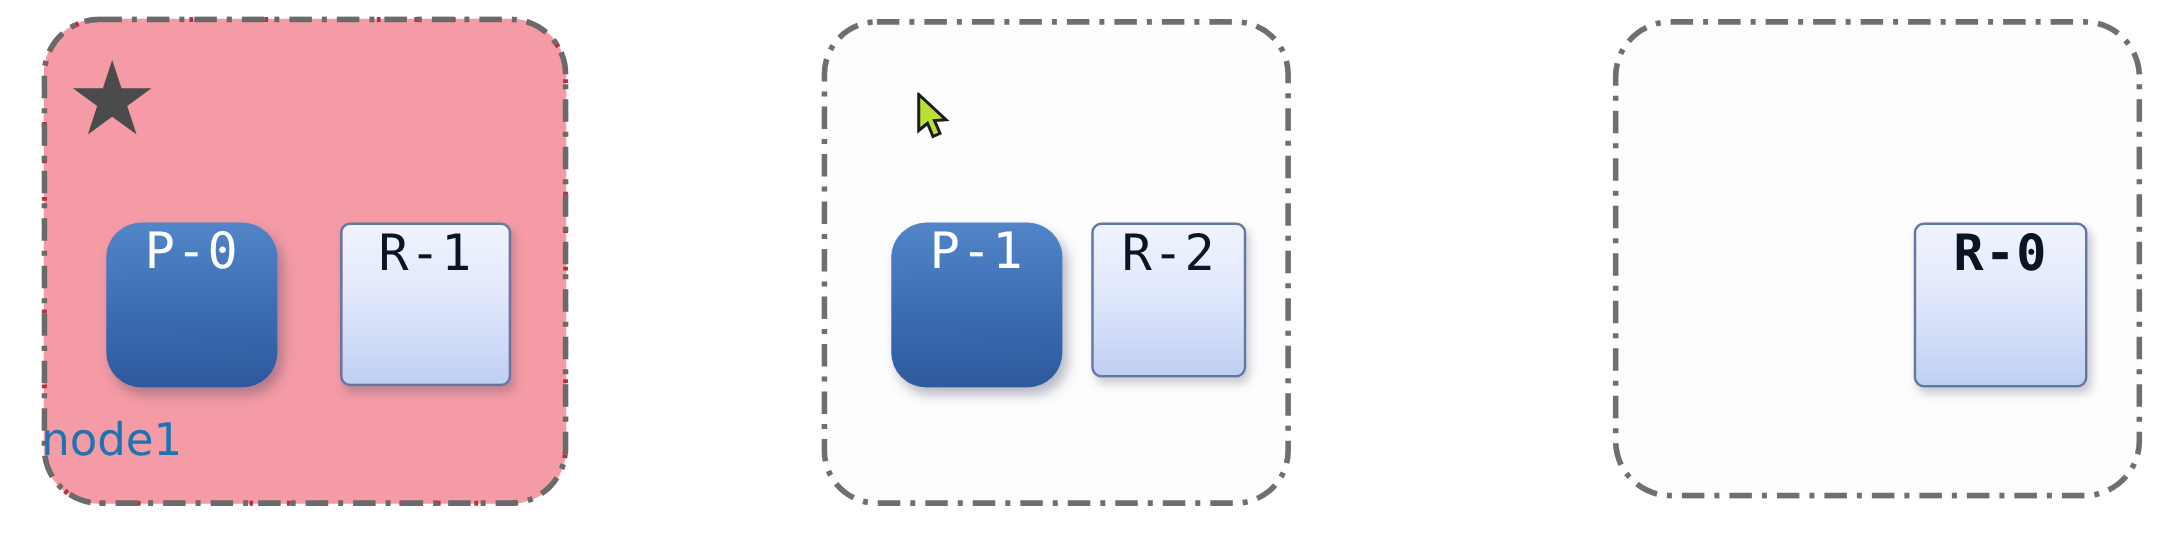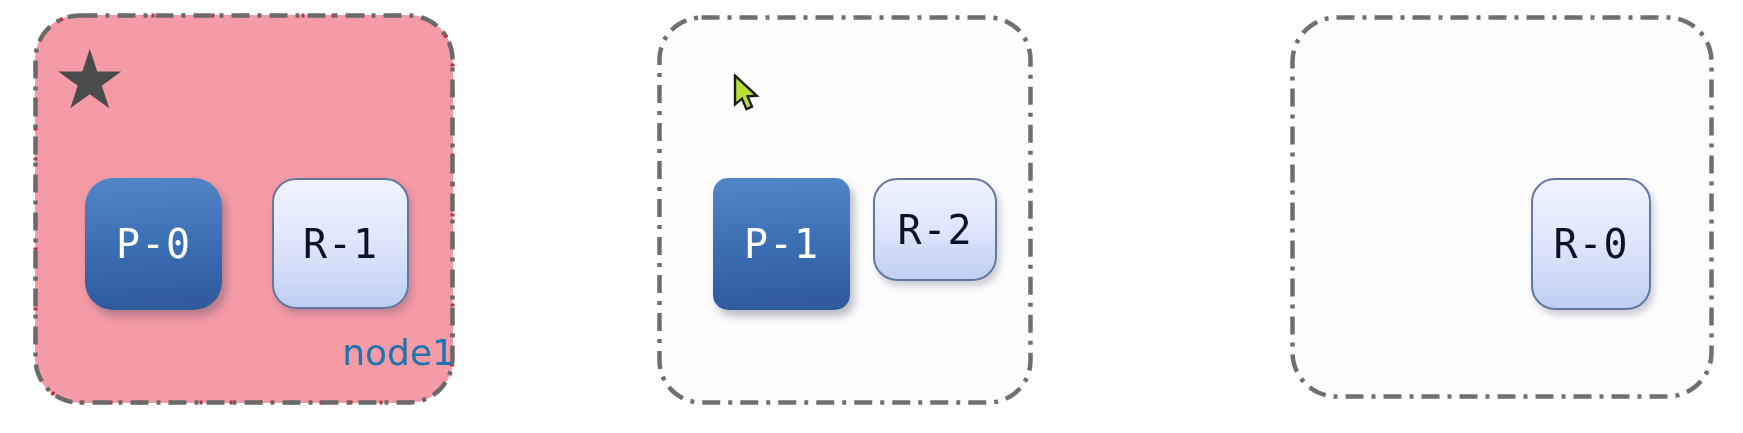"P-0" .pbox, .rbox { align-items: center -> none }
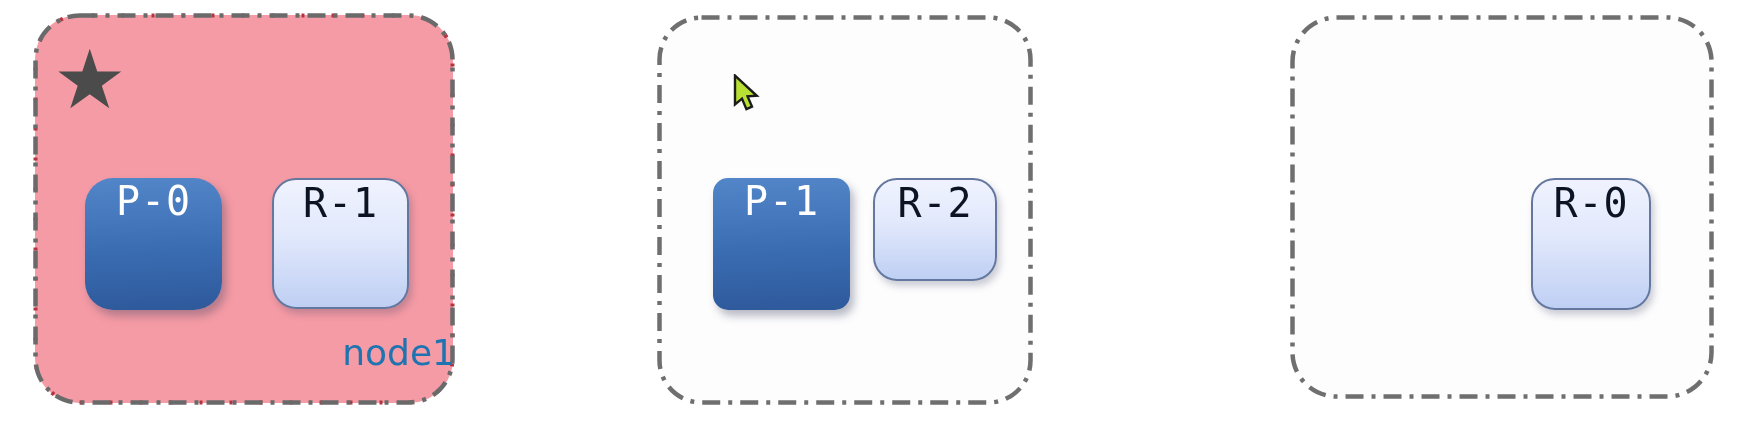"R-1" .rbox { border-radius: 24px -> 8px }
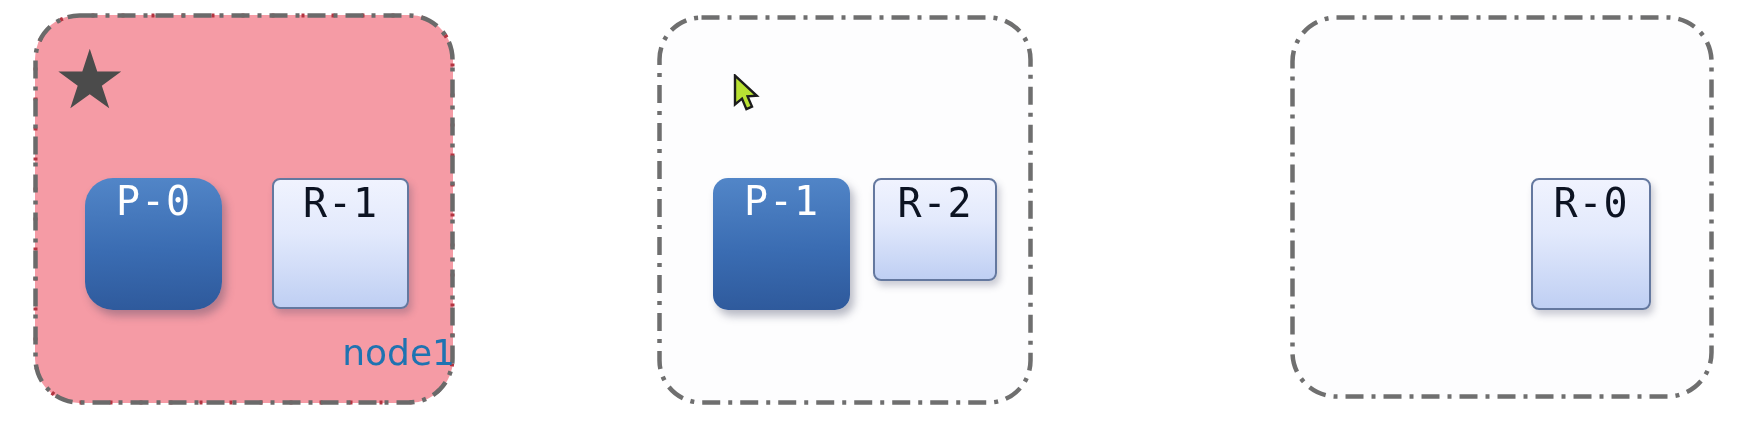"P-1" div.pbox { border-radius: 15px -> none }
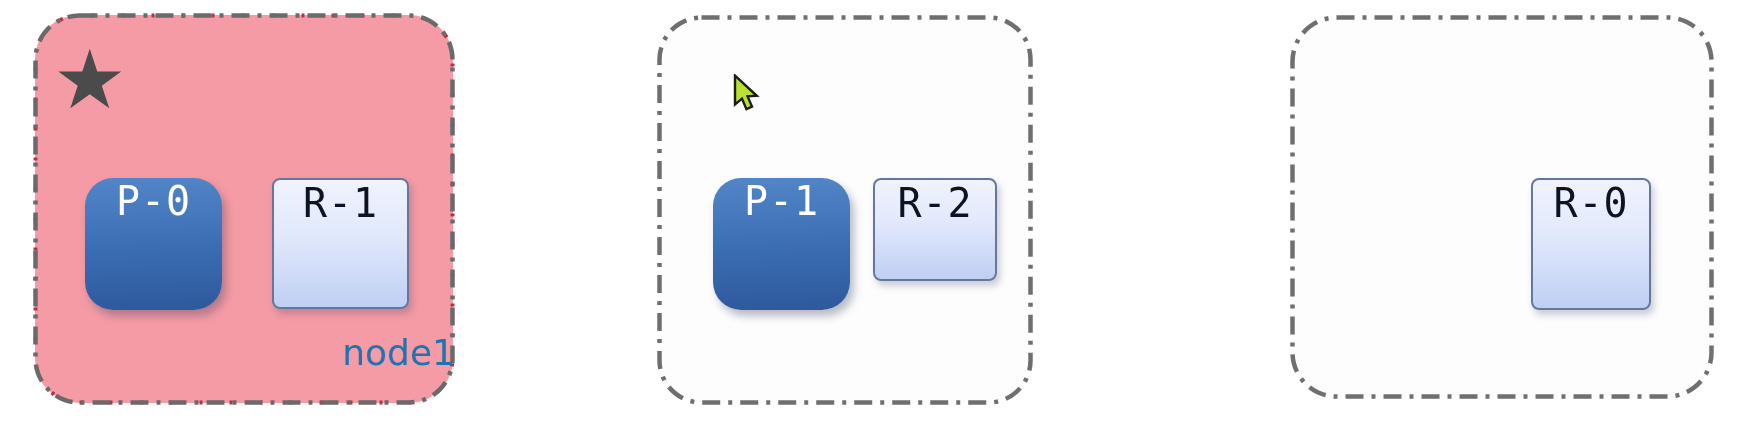"R-2" div.rbox { height: 103px -> 124px }
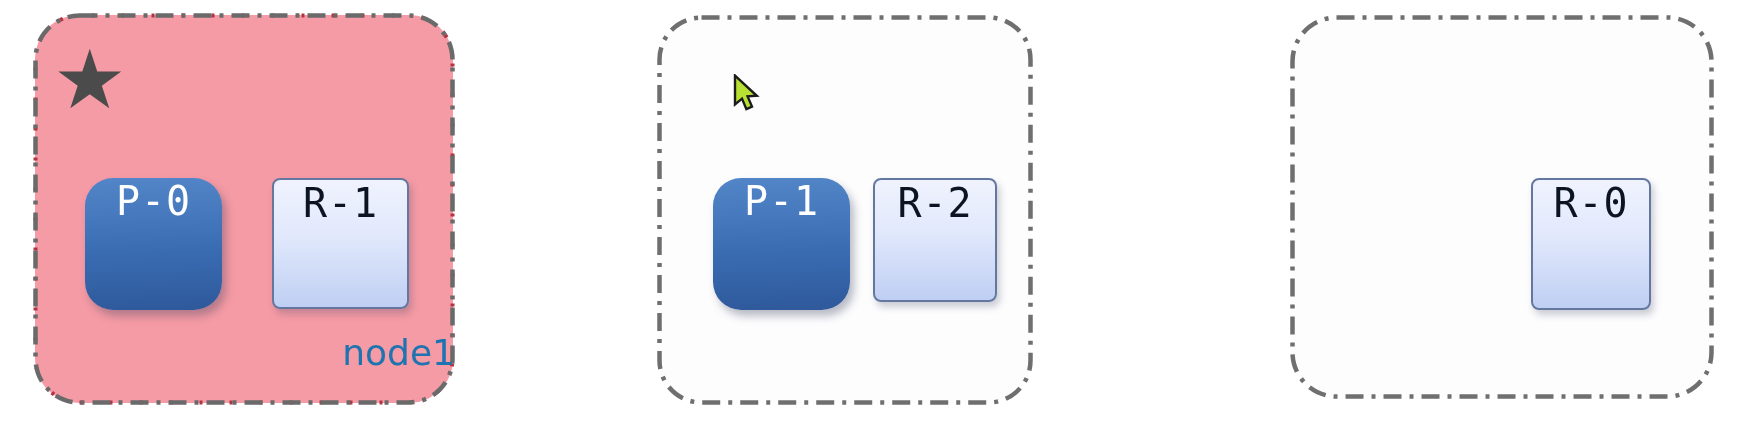"R-0" div.rbox { font-weight: none -> bold; width: 120px -> 139px }
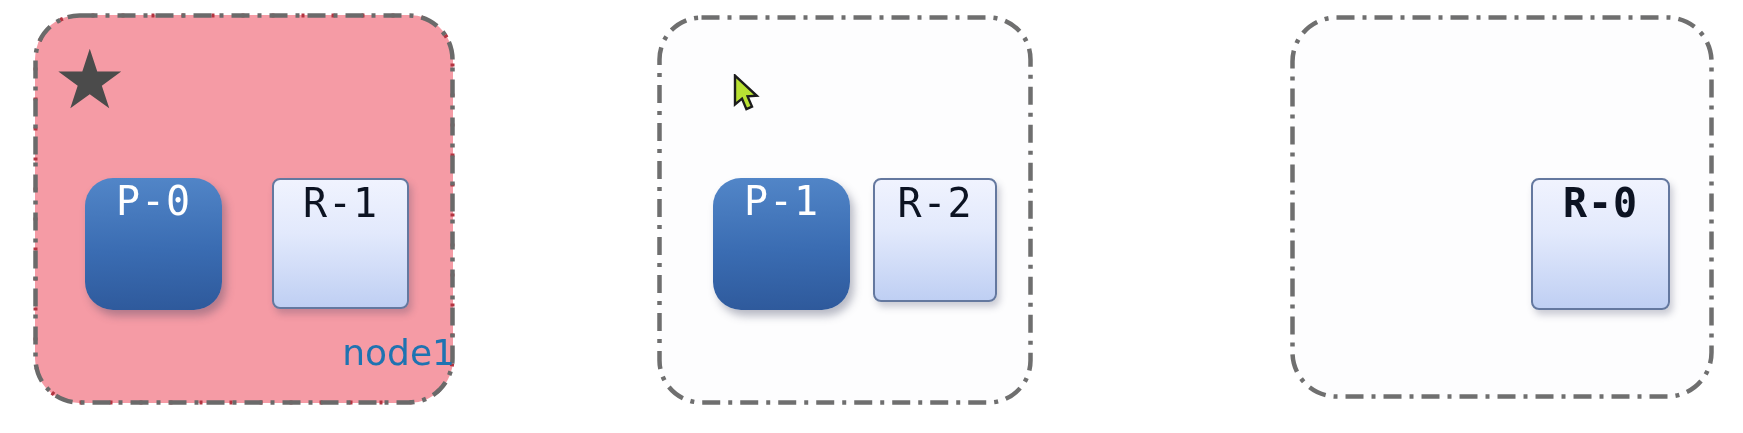"node1" .node-label { text-align: right -> left }
